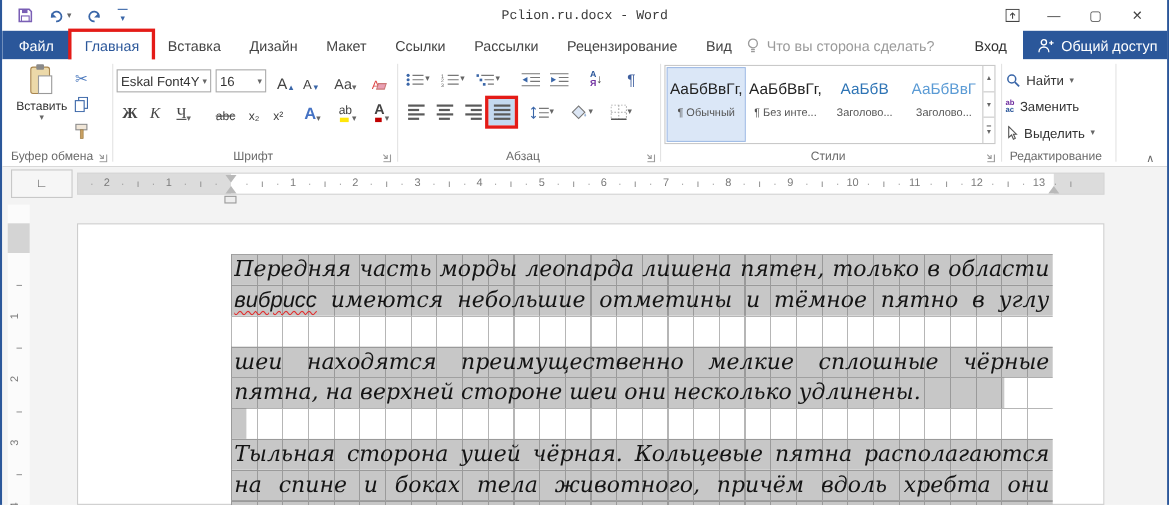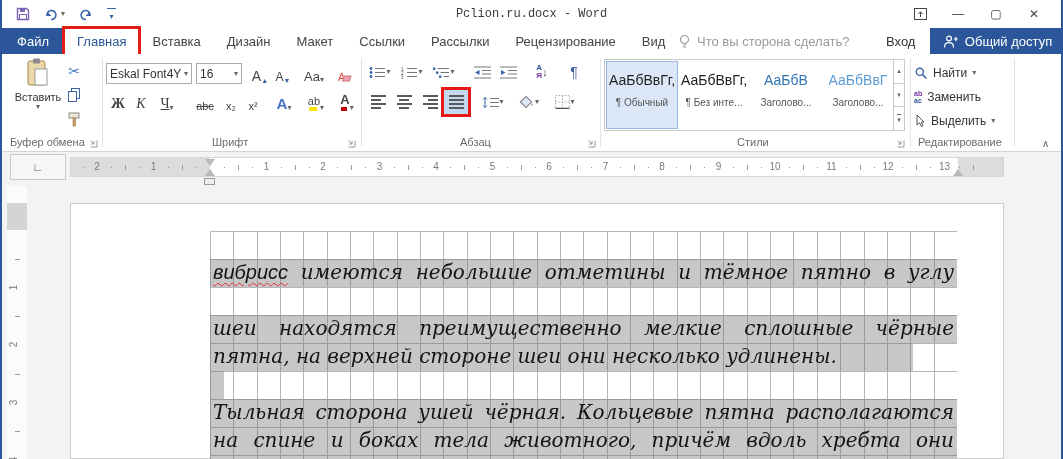"Передняя часть морды леопарда лишена" div.docline { html: none -> <div> <span></span> <span>Передняя часть морды леопарда лишена пятен, только в области</span> </div> }
